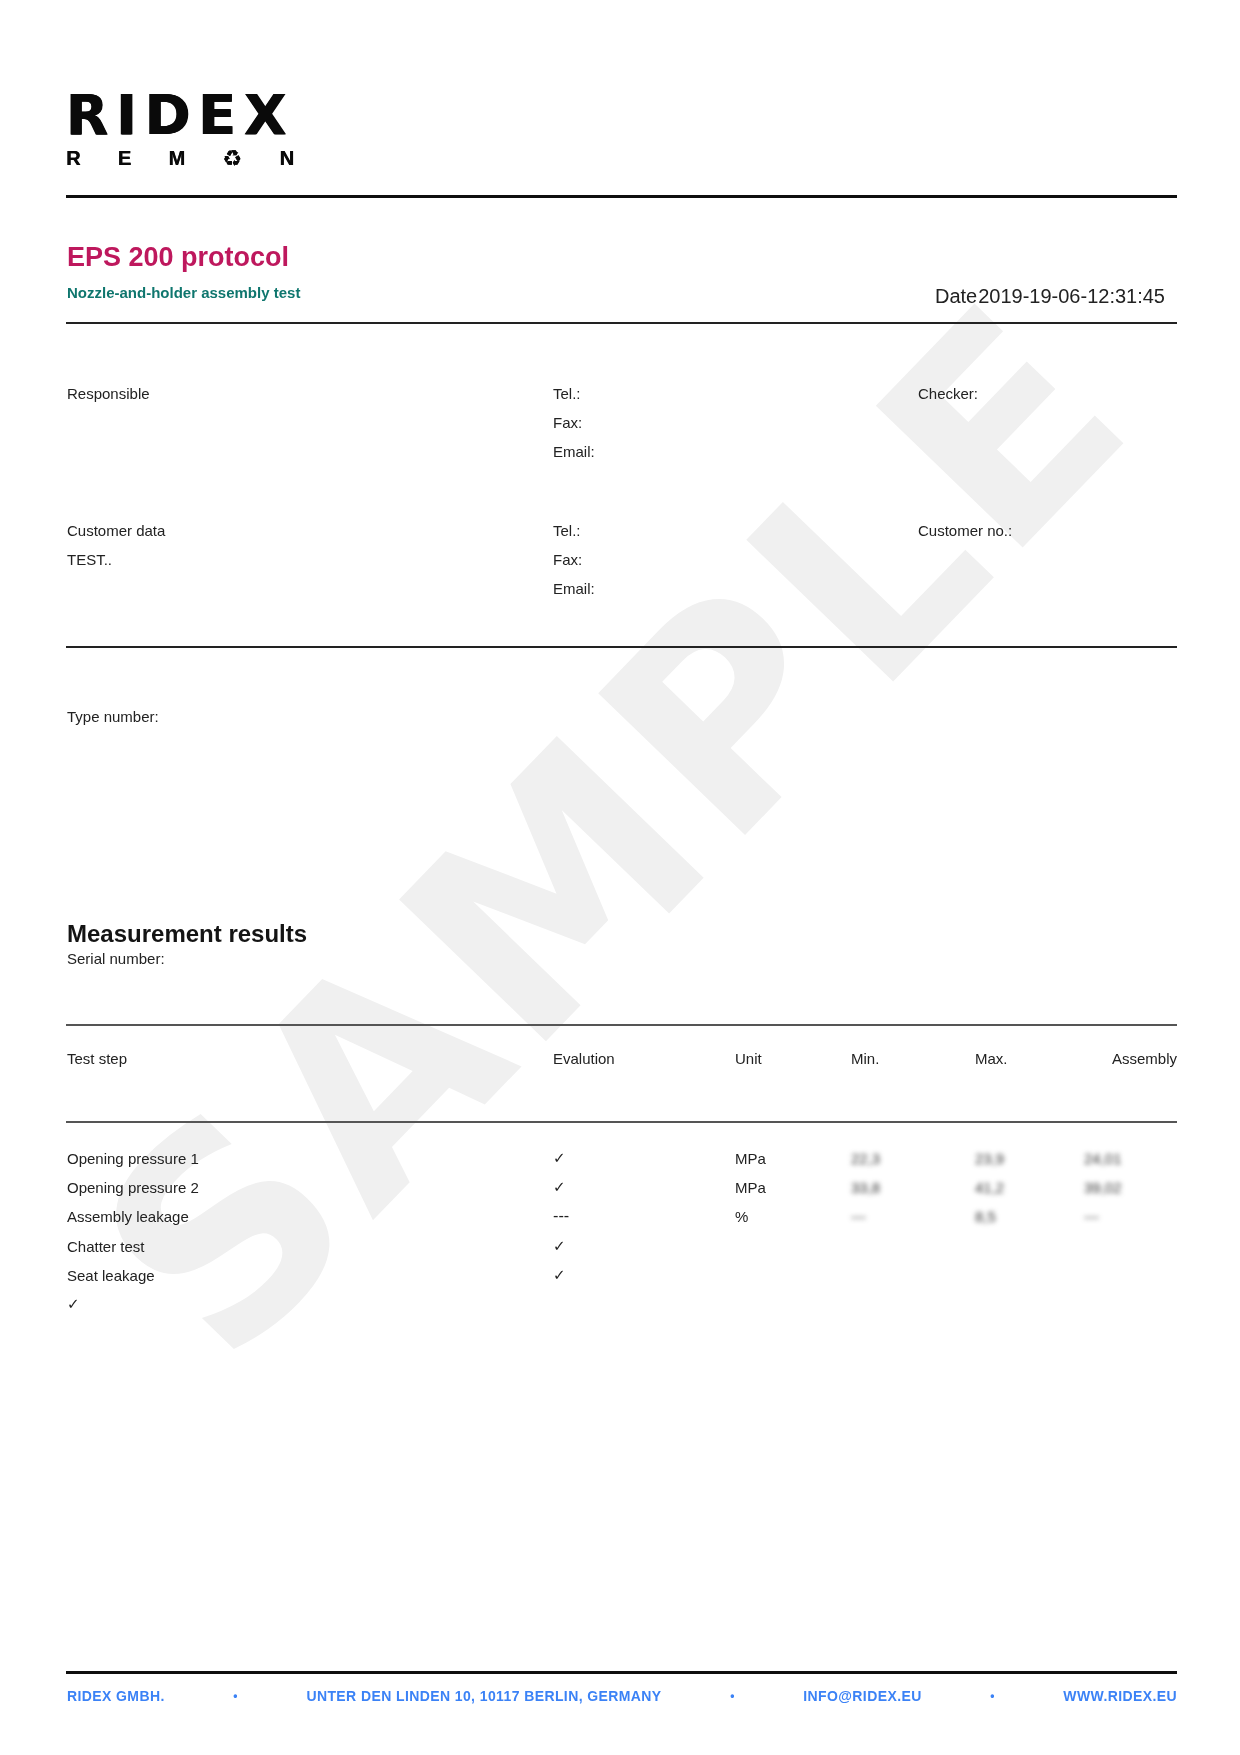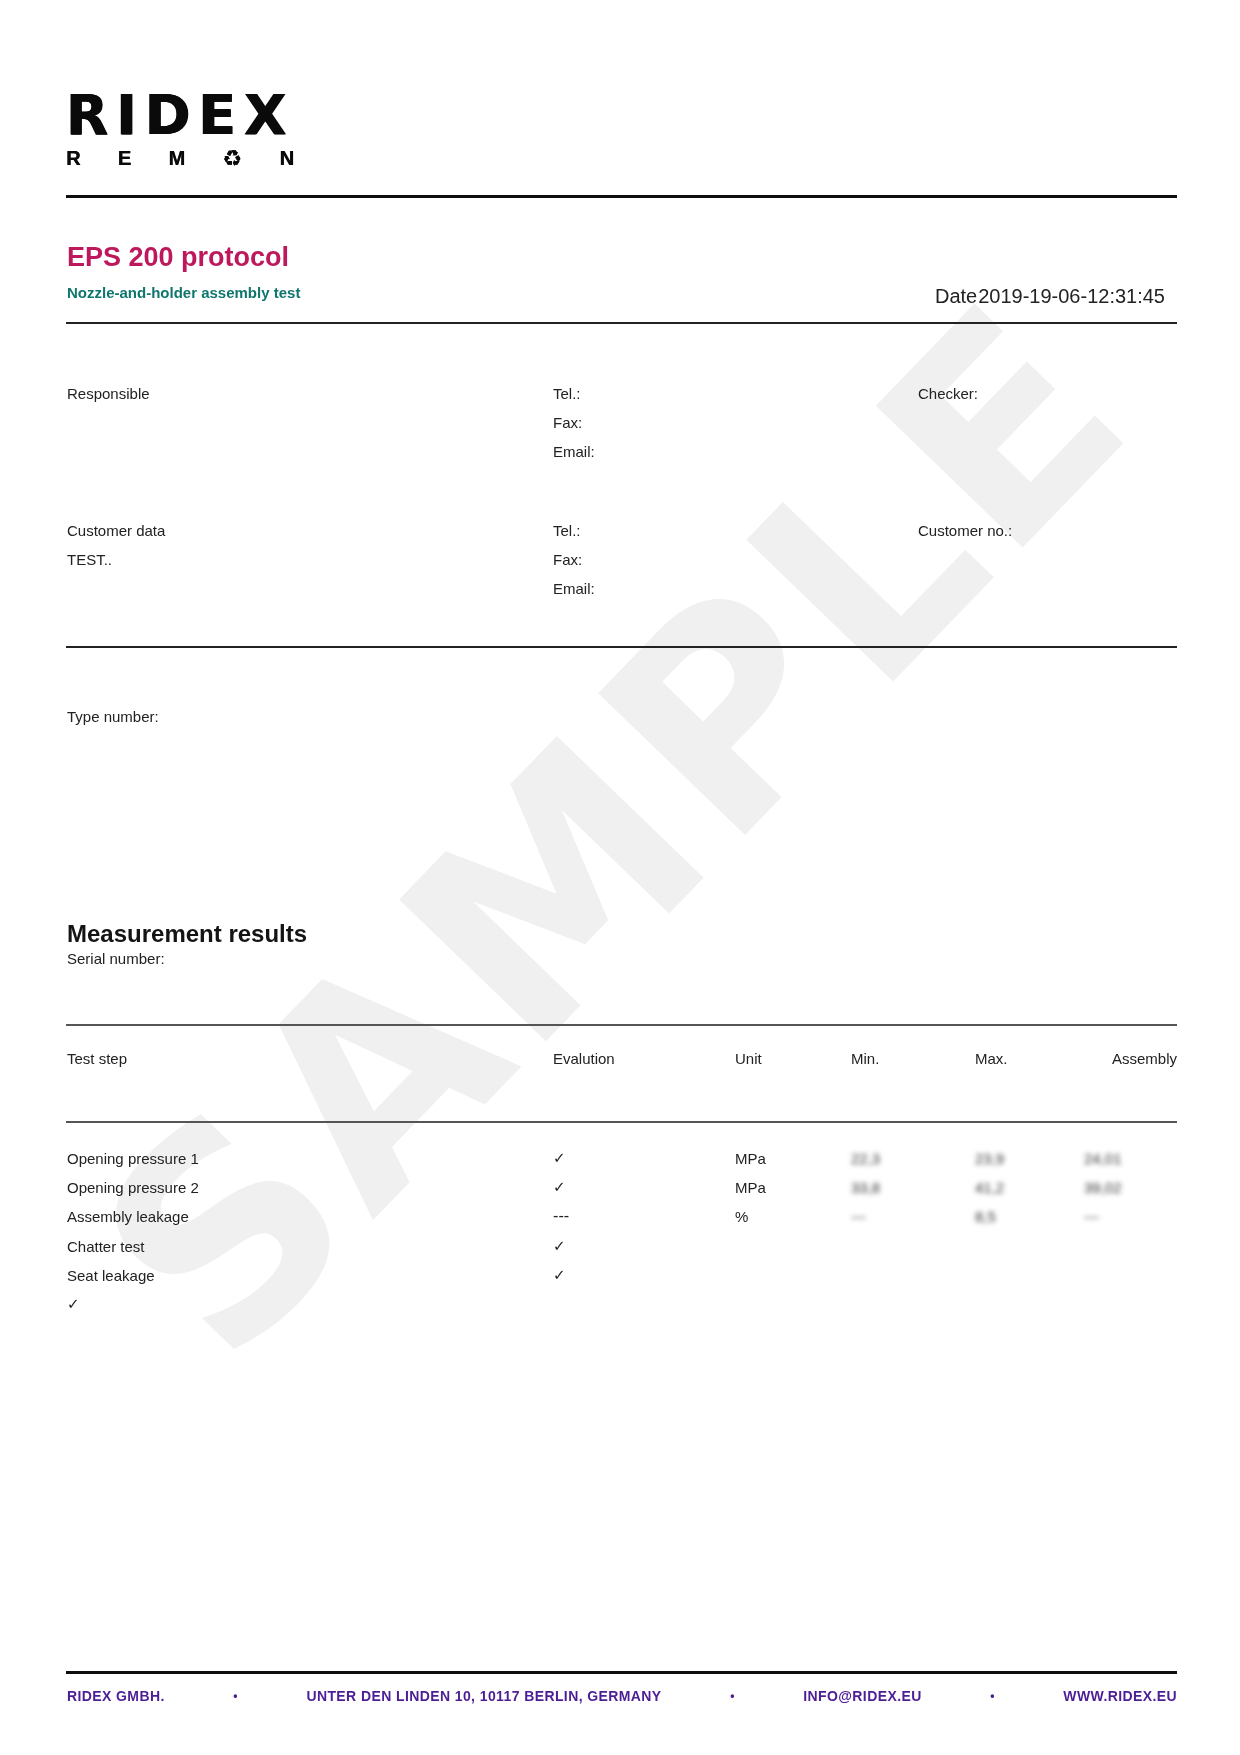"RIDEX GMBH." .footer { color: #4c1d95 -> #3b82f6 }
